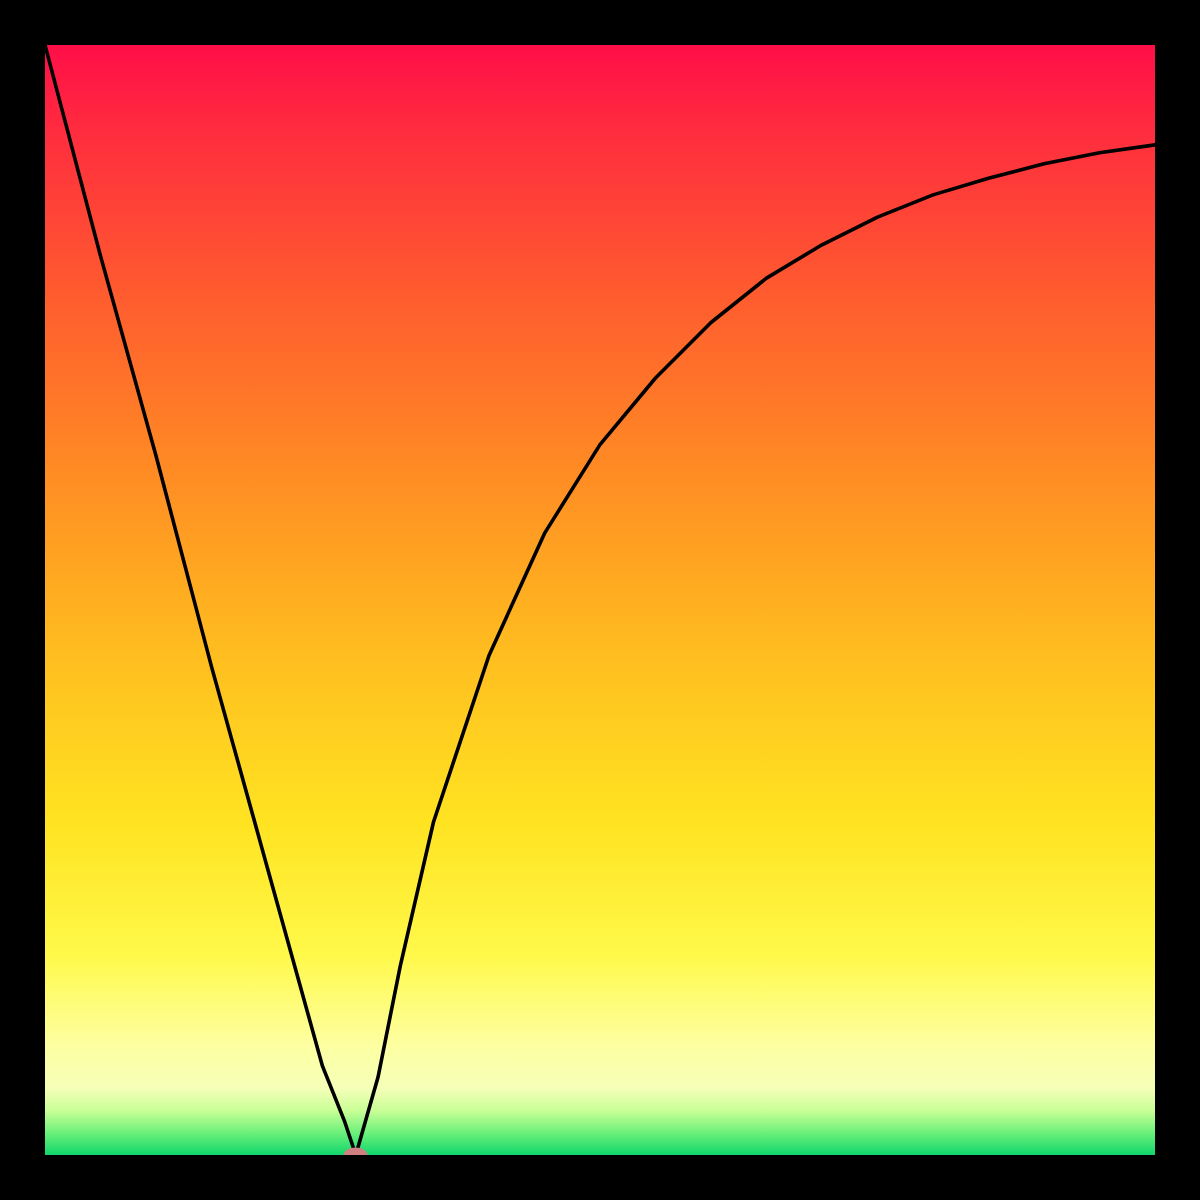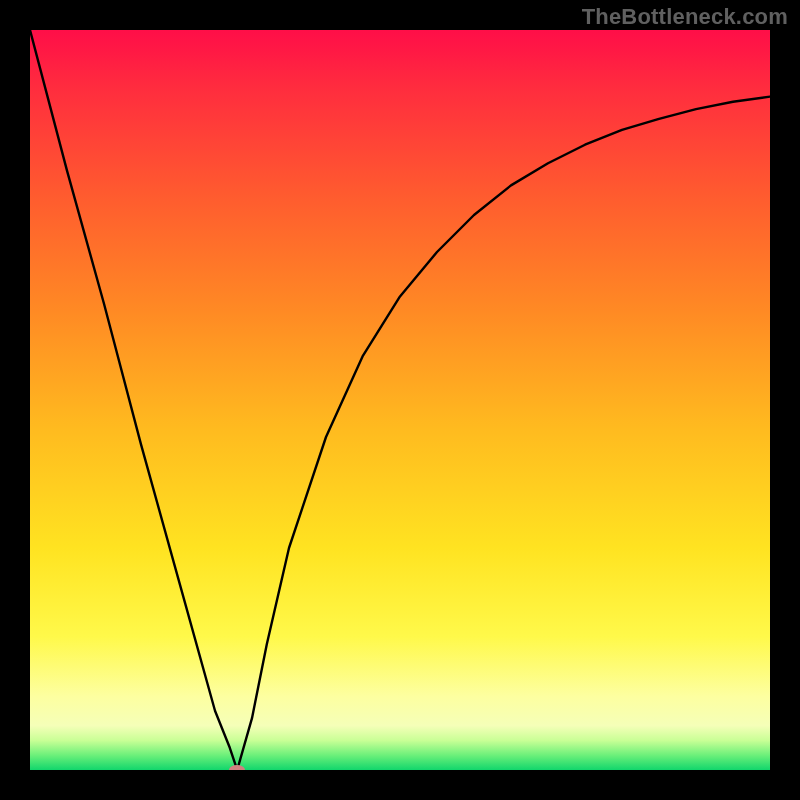"TheBottleneck.com" div.watermark { html: <div>TheBottleneck.com</div> -> none }
